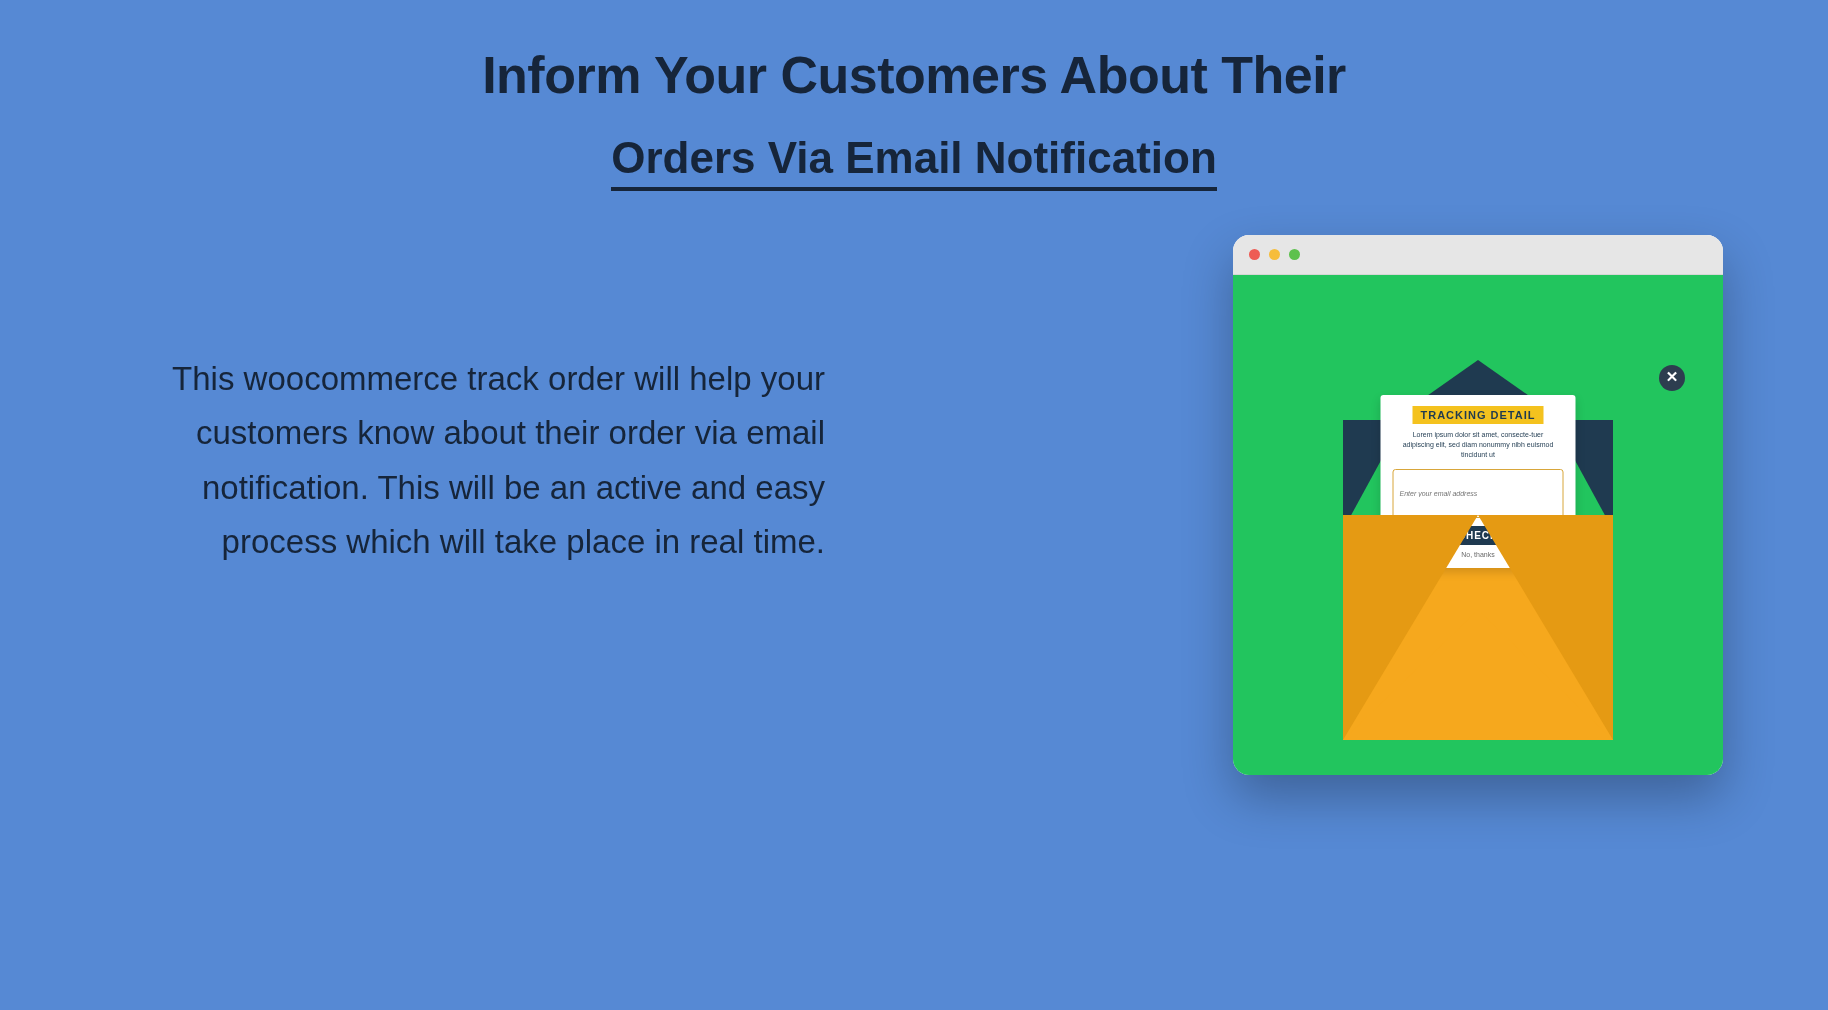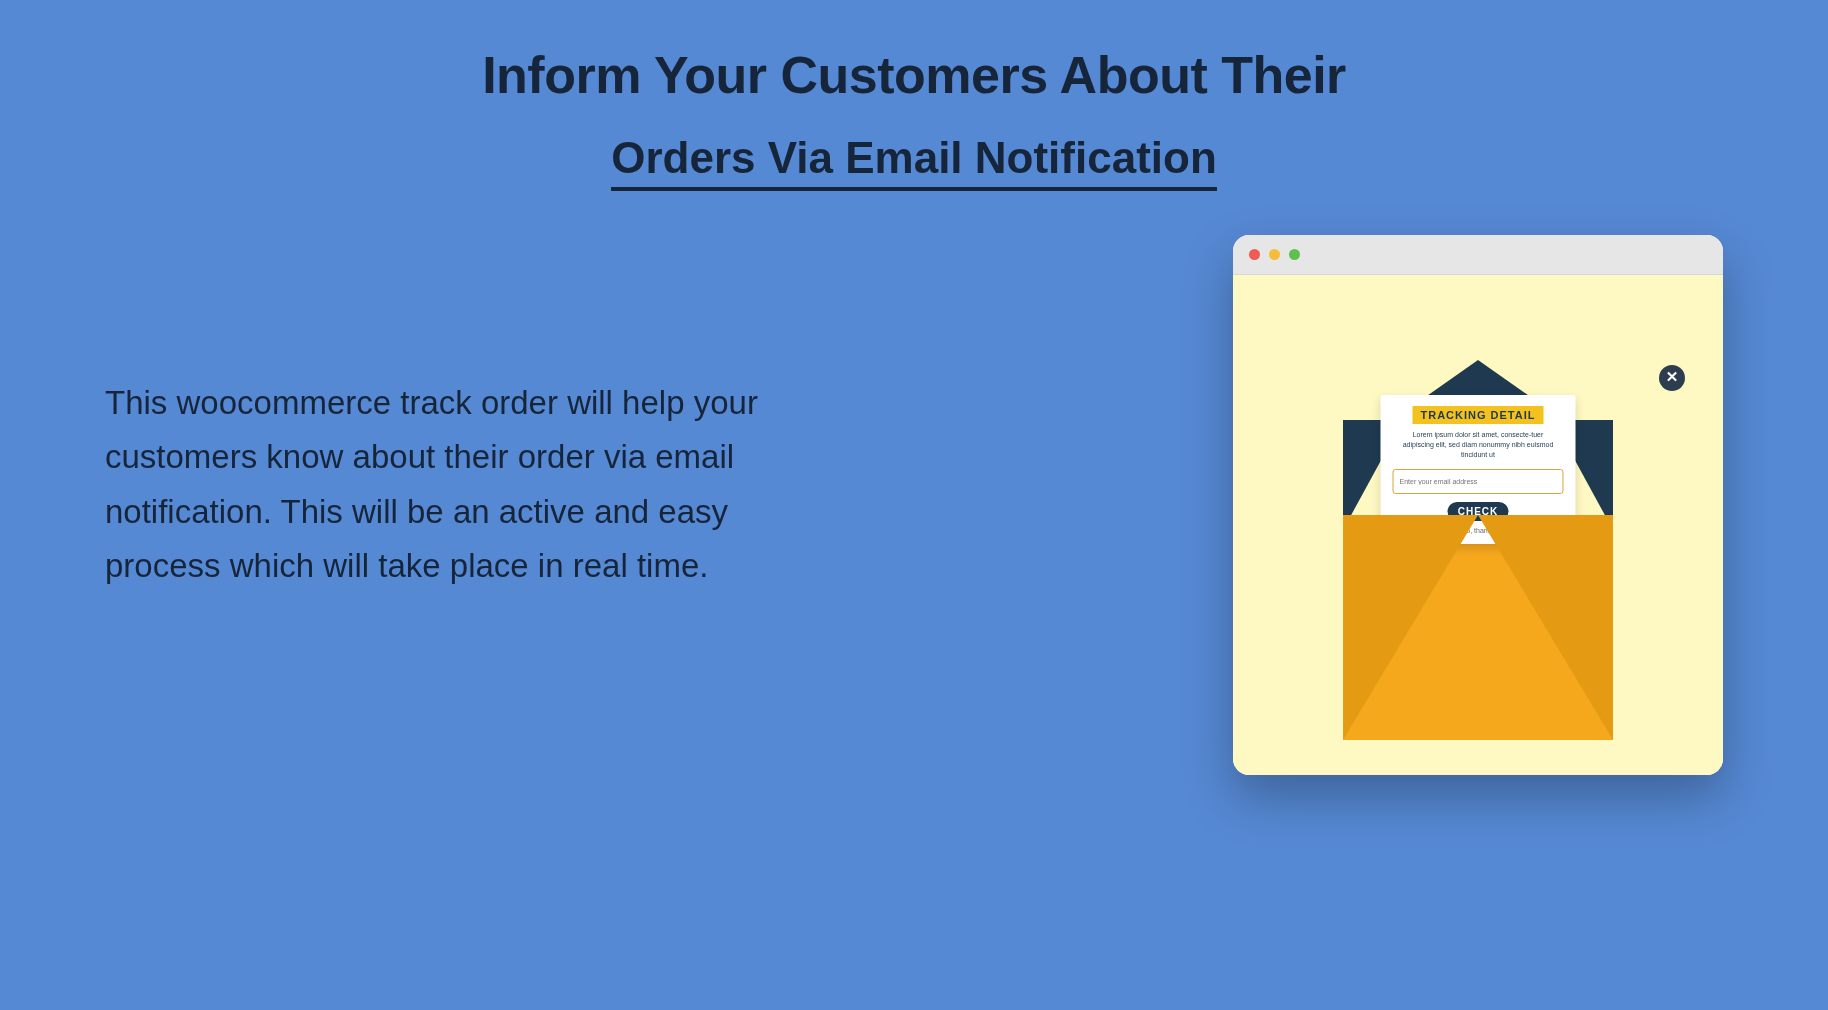"This woocommerce track order will" .description { text-align: none -> right; top: 376px -> 352px }
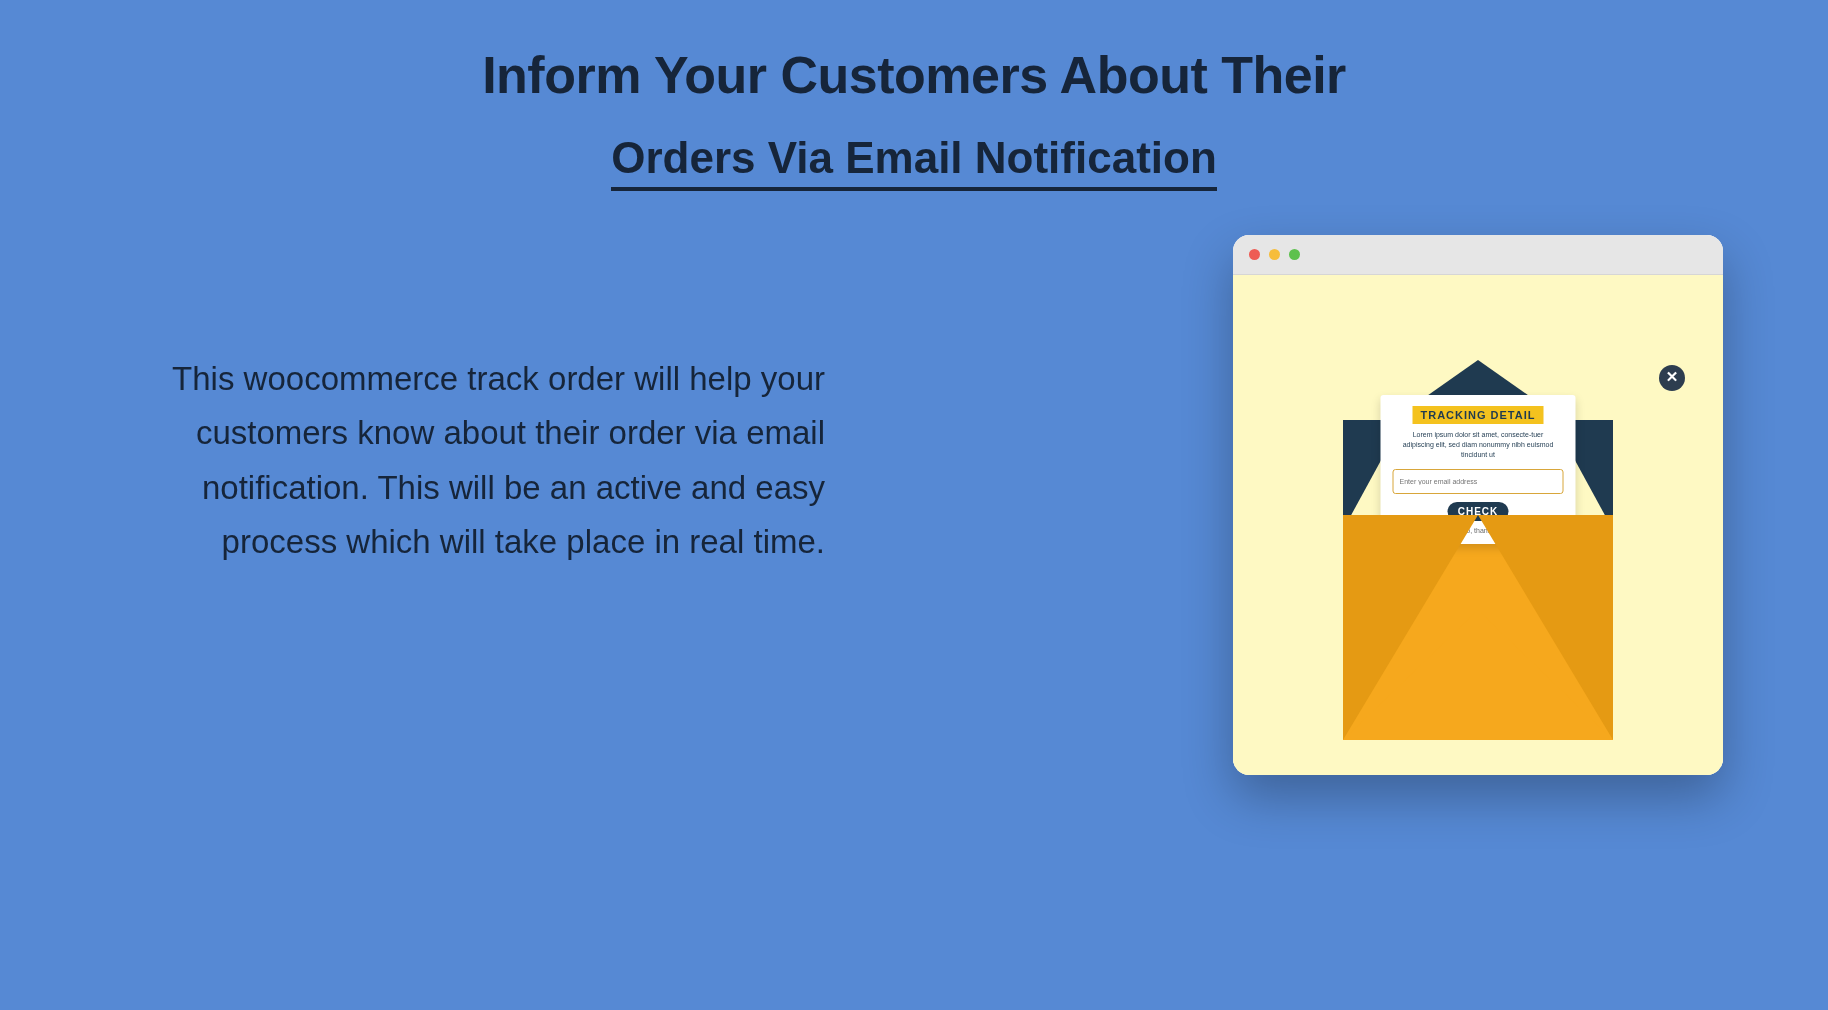"TRACKING DETAIL" .browser-body { background: #fef9c3 -> #22c55e }
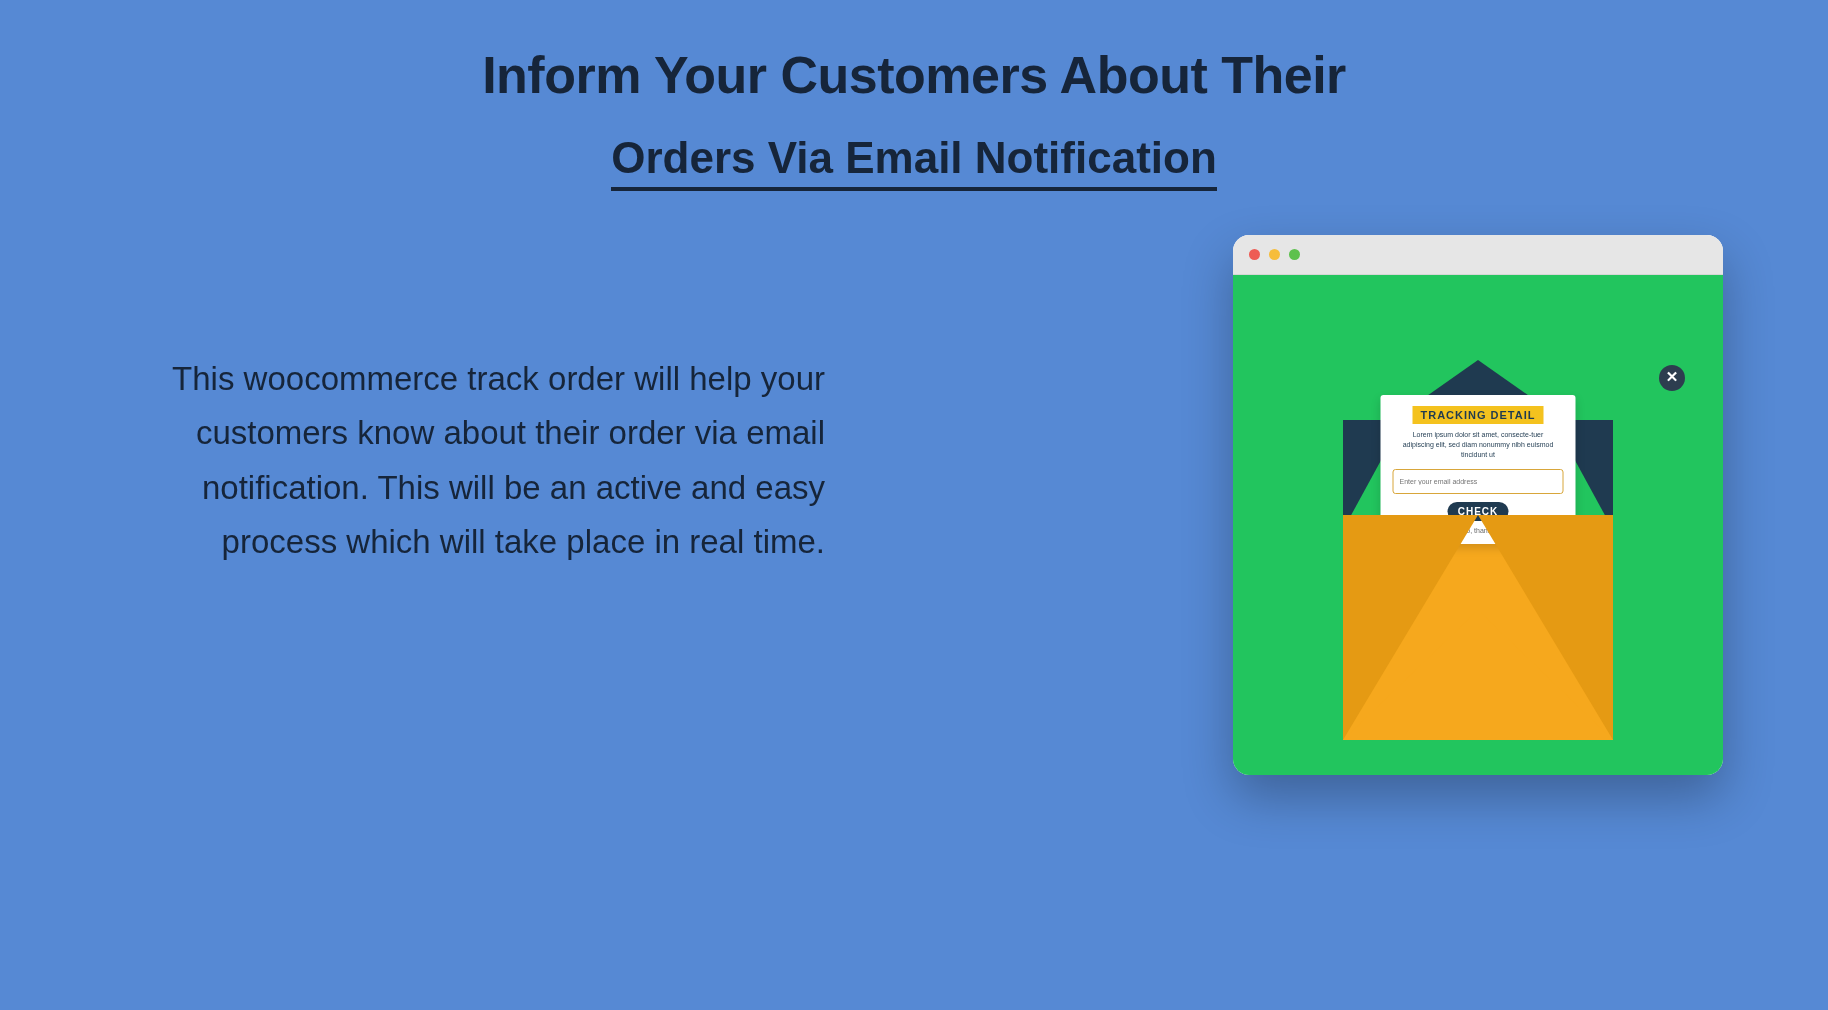"Enter your email address" .letter-input { font-style: none -> italic; padding: 8px 6px -> 20px 6px }
